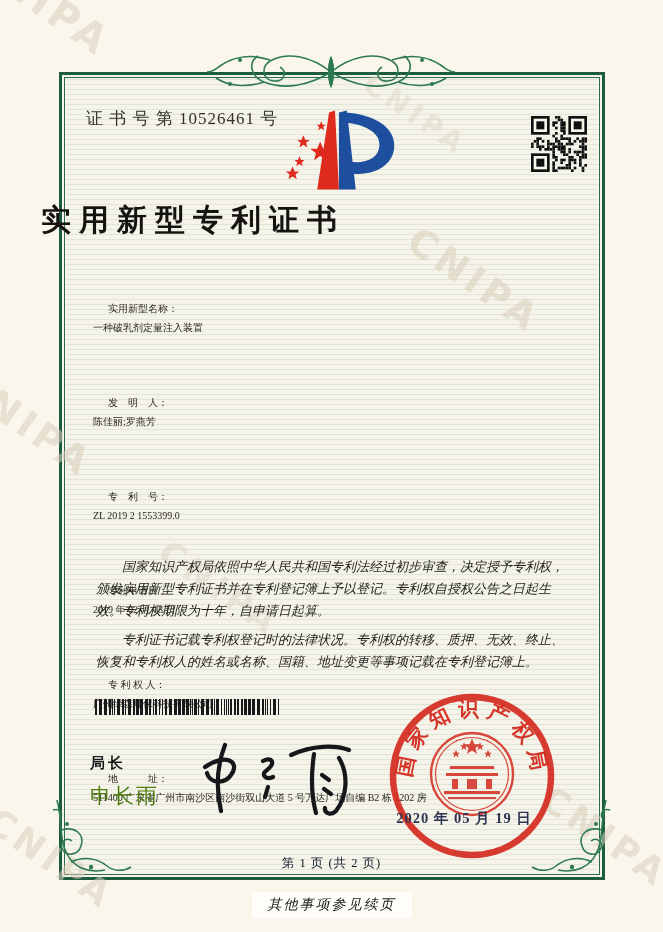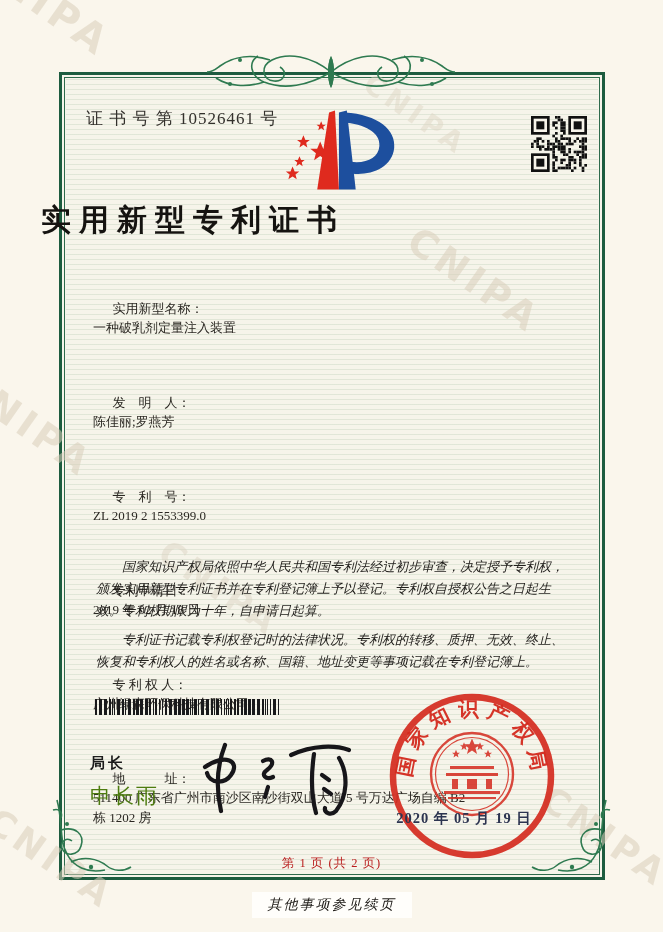"实用新型名称：一种破乳剂定量注入装置" .fields { font-size: 13px -> 10px }
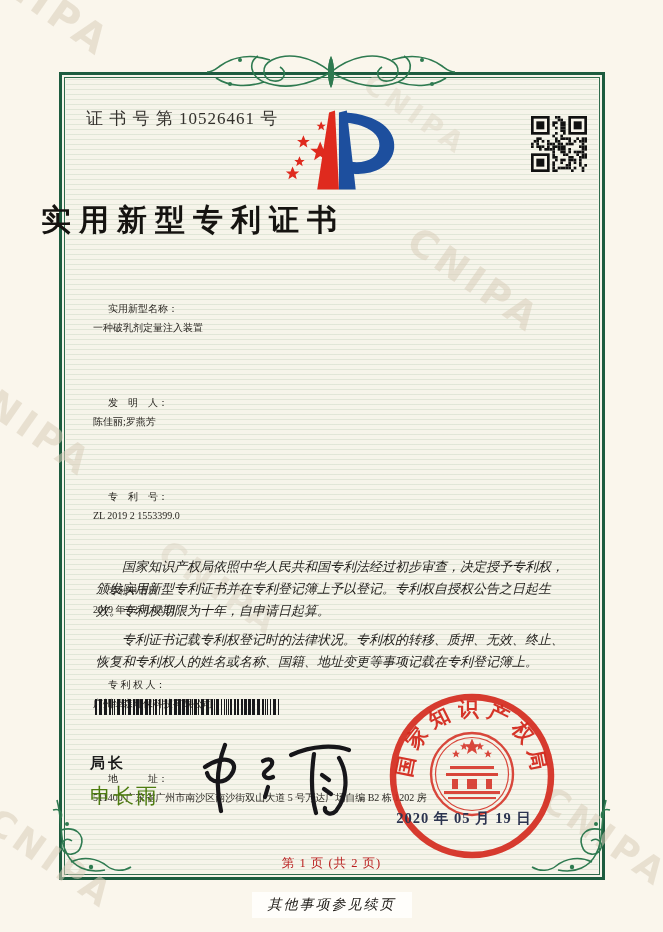"第 1 页 (共 2" .page-num { color: #b91c1c -> #0f172a }
